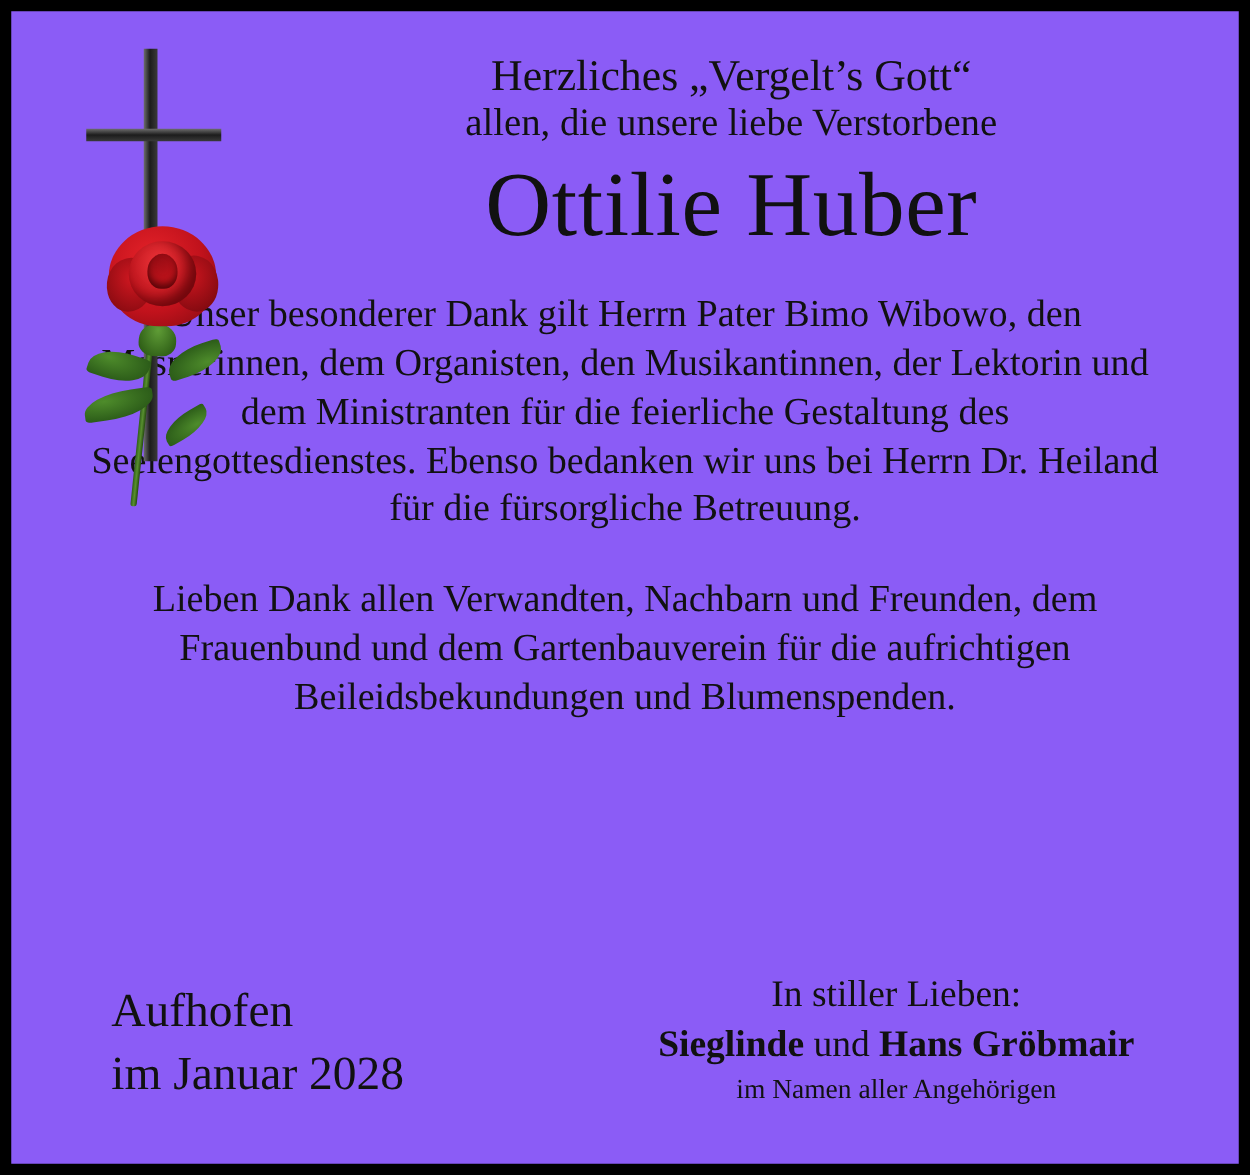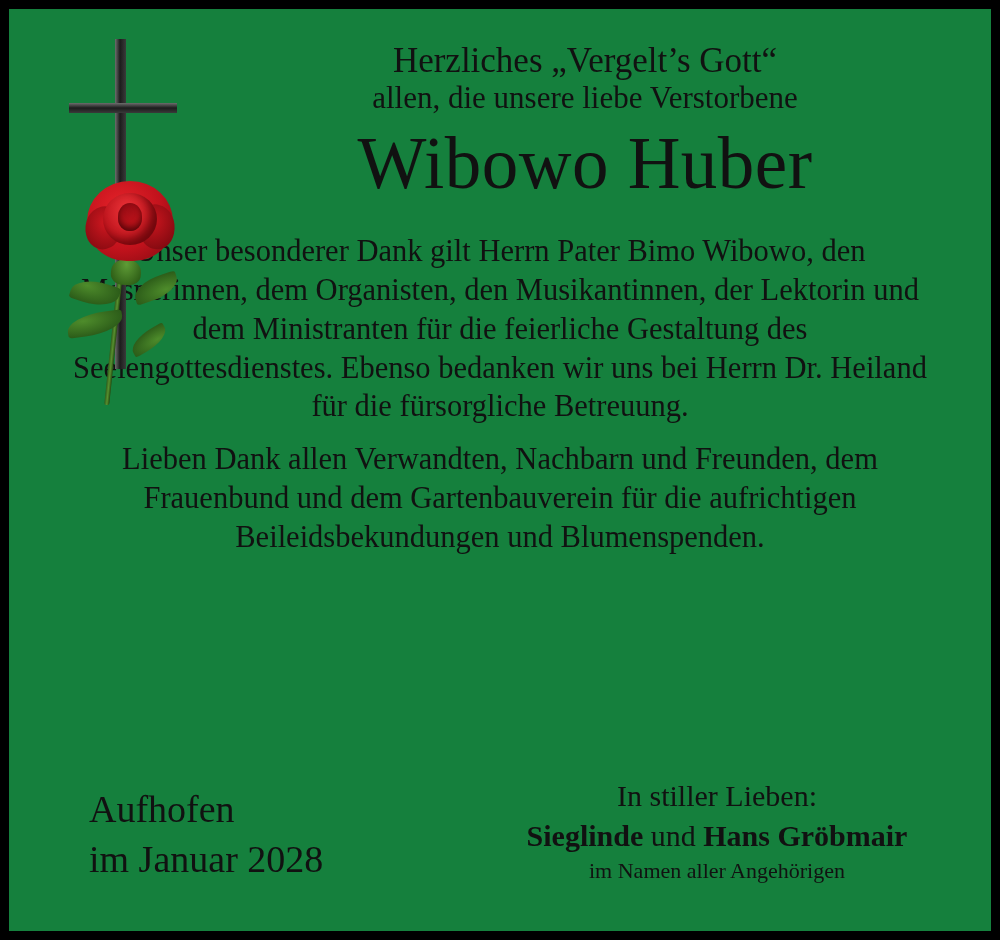"Herzliches „Vergelt’s Gott“" .notice { background: #15803d -> #8b5cf6 }
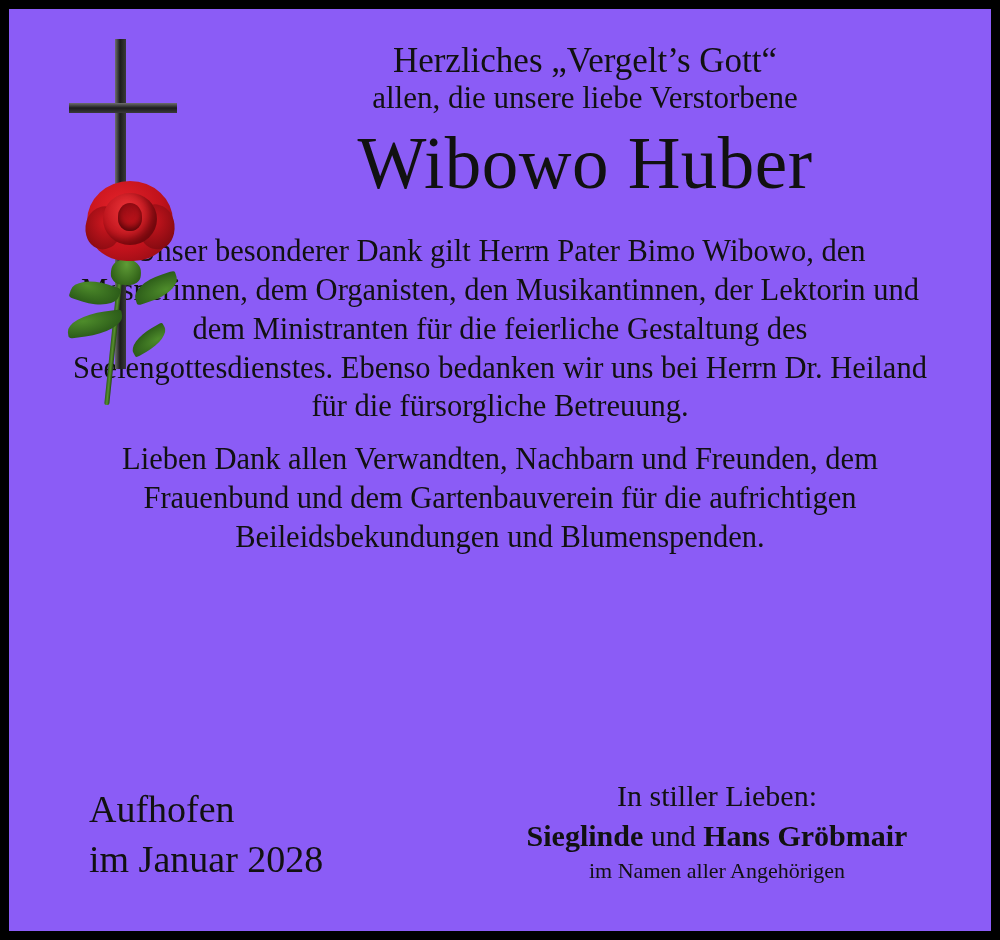"Wibowo Huber" div.name { text: Wibowo -> Ottilie }
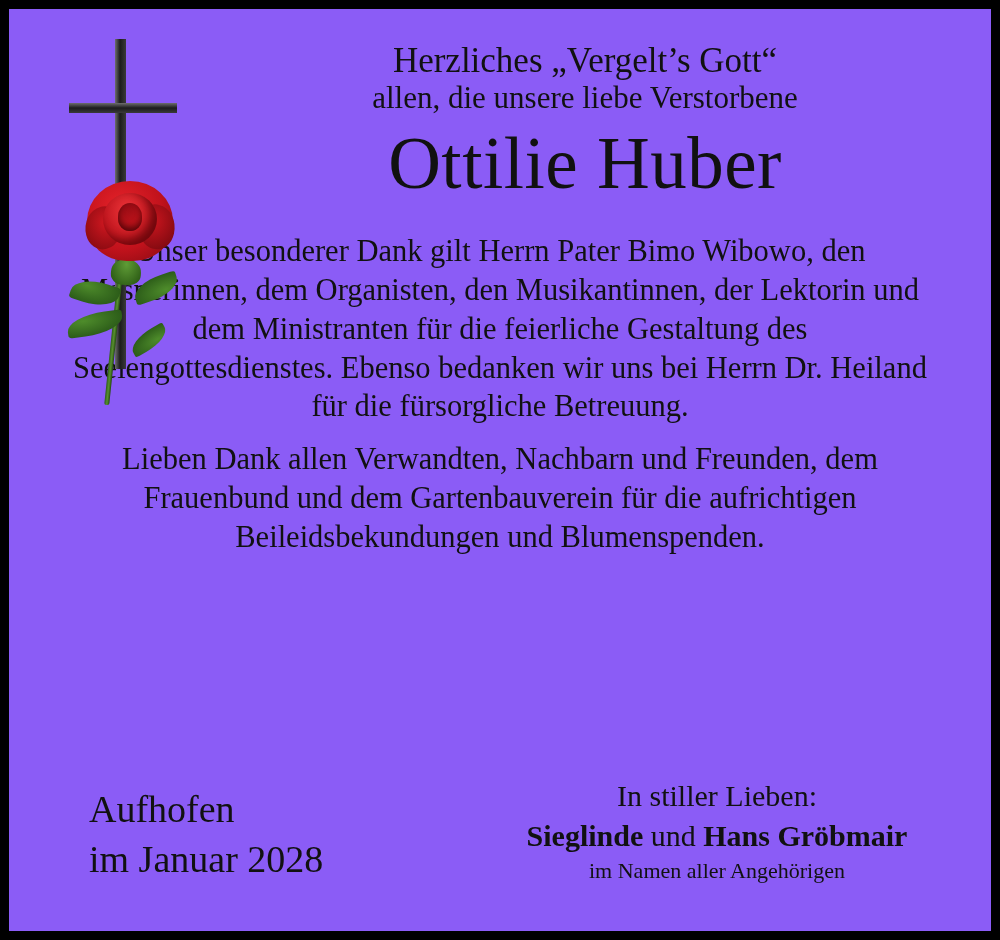"Lieben Dank allen Verwandten, Nachbarn" .para-2 { margin-top: 14px -> 34px }
